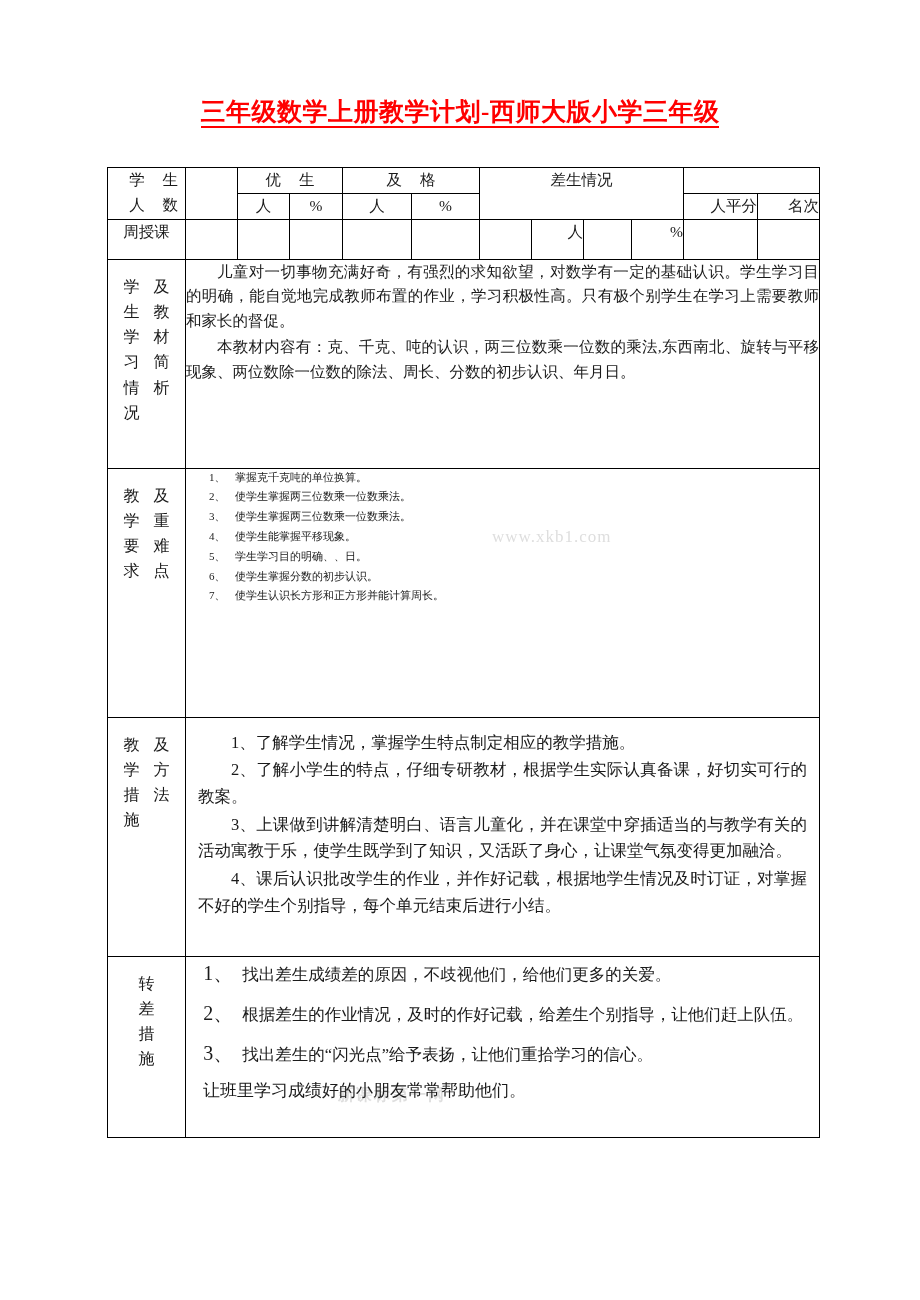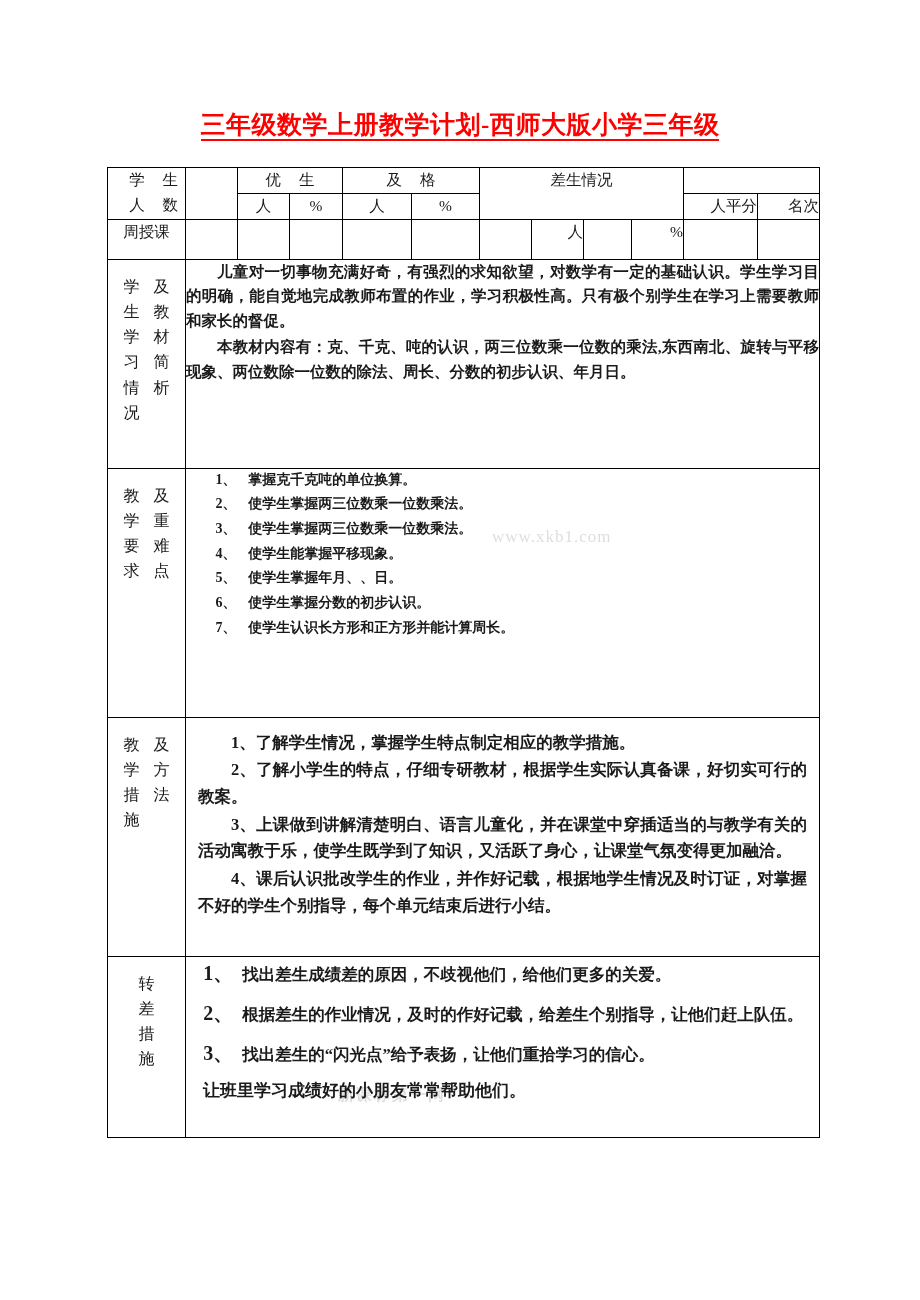"三年级数学上册教学计划-西师大版小学三年级" .doc-title { top: 108px -> 95px }
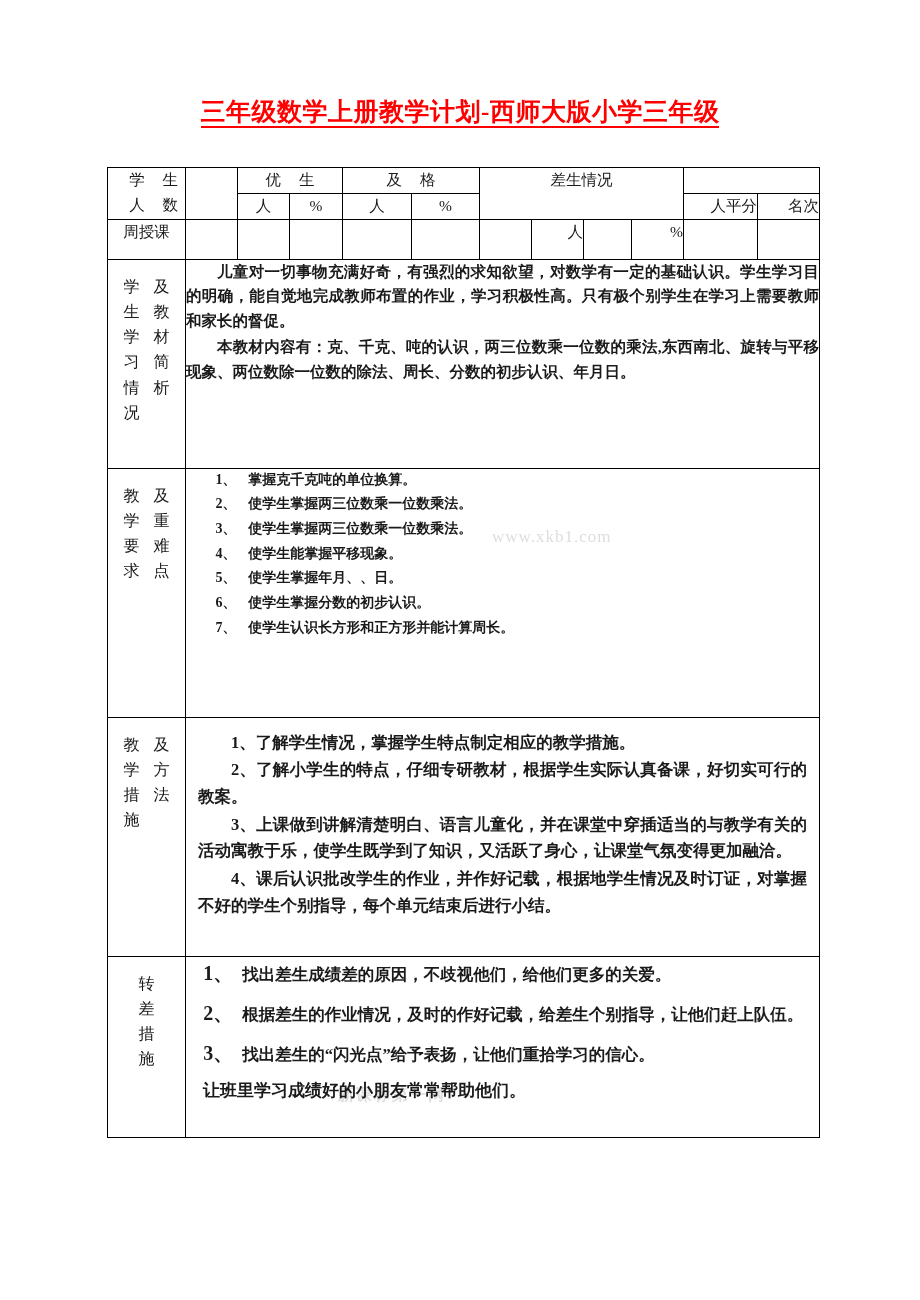"儿童对一切事物充满好奇，有强烈的求知欲望，对数学有一定的基础认识。学生学习目的明" .body-cell { font-weight: bold -> none }
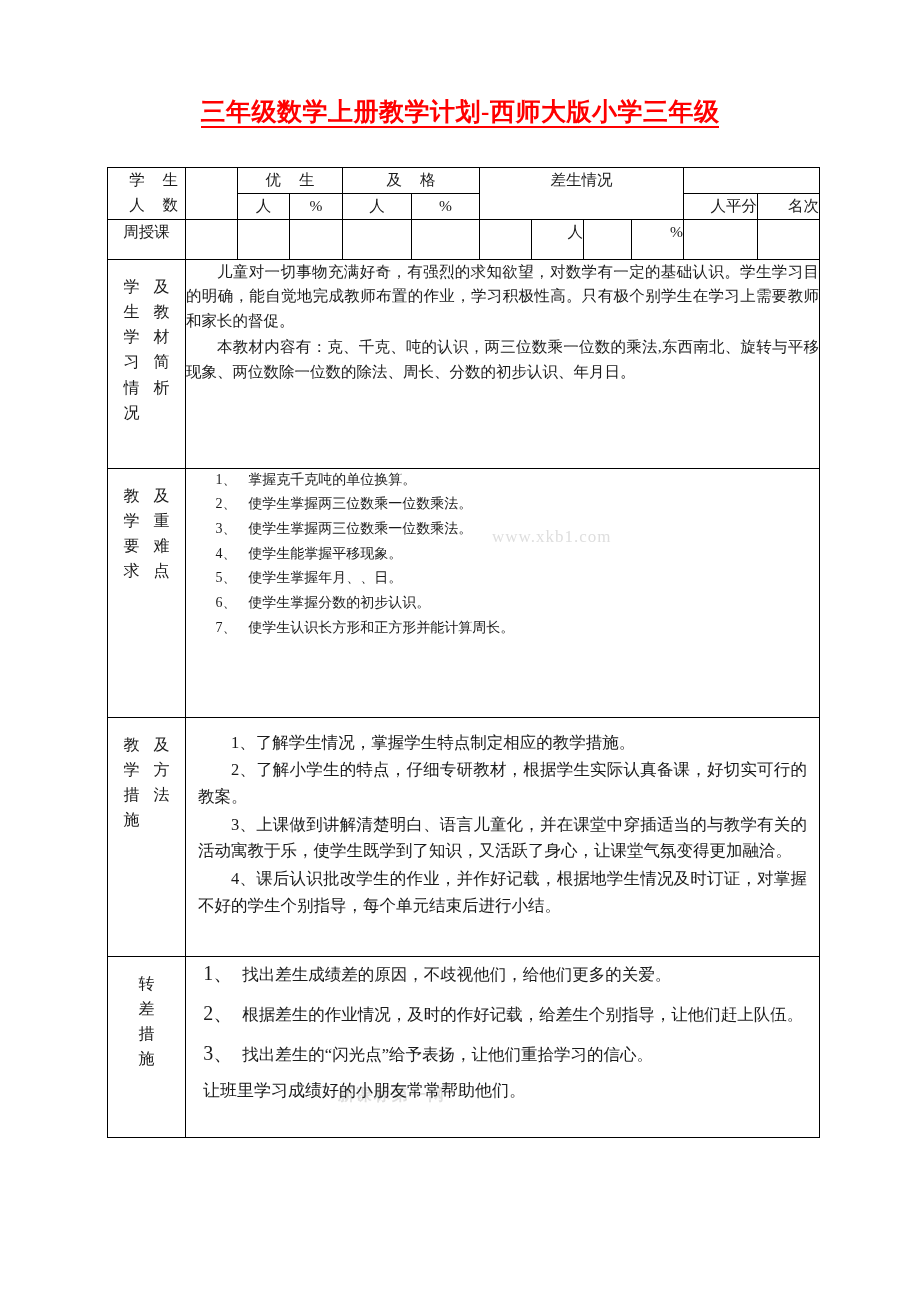"1、 掌握克千克吨的单位换算。" .req-list li { font-size: 14px -> 11px }
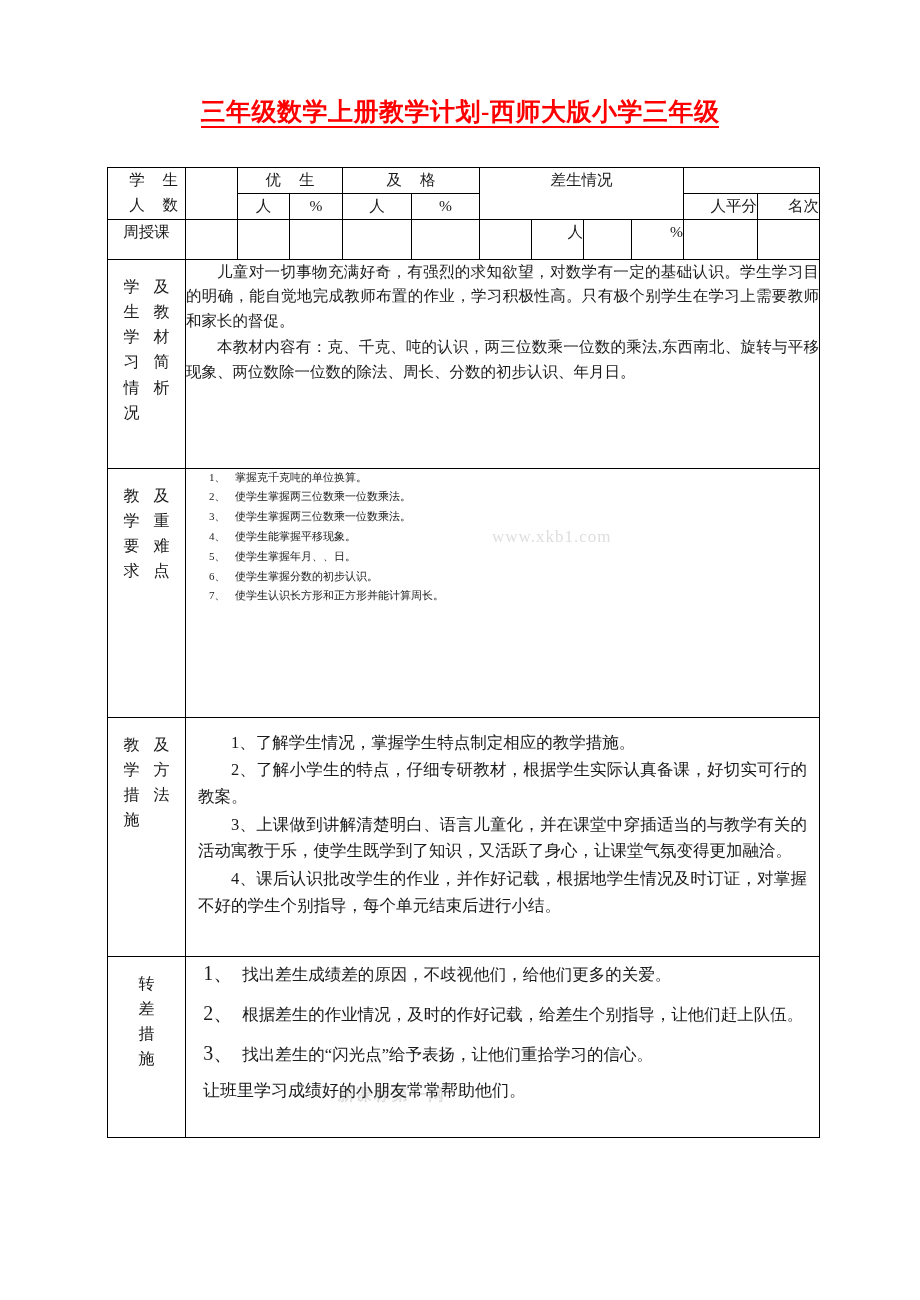"使学生掌握年月、、日。" span { text: 使学生掌握年月 -> 学生学习目的明确 }
